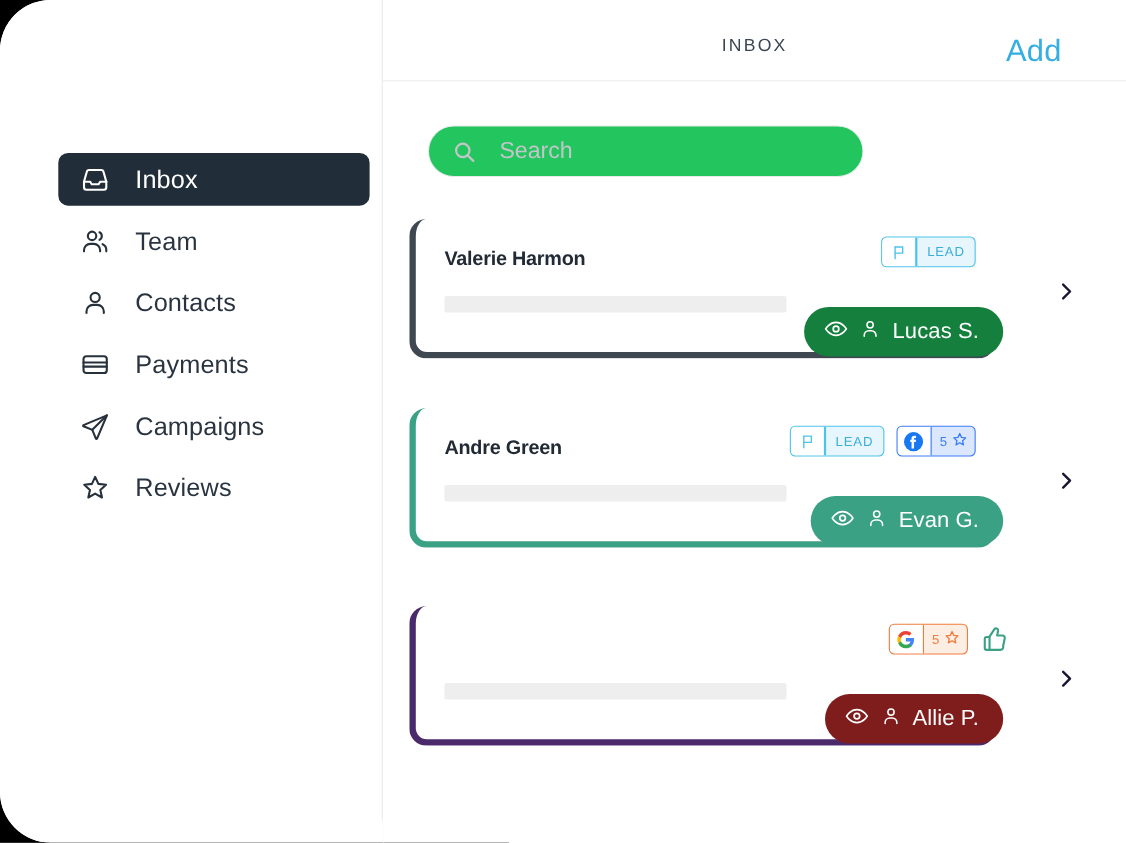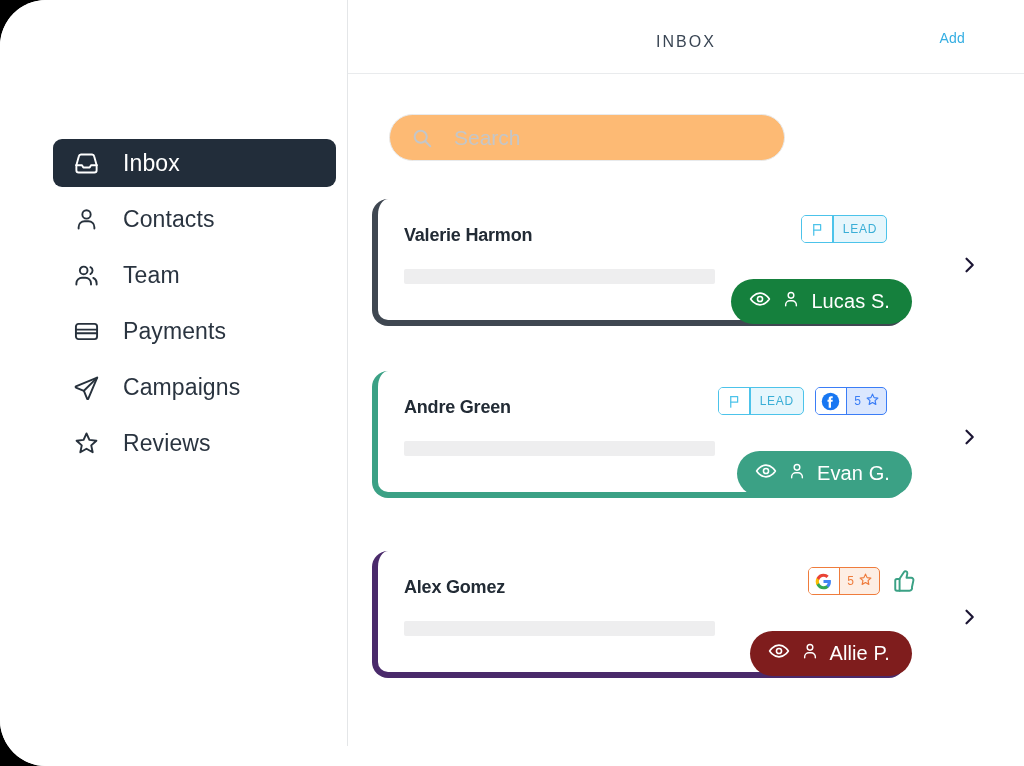"Add" #add-link { font-size: 14px -> 28px }
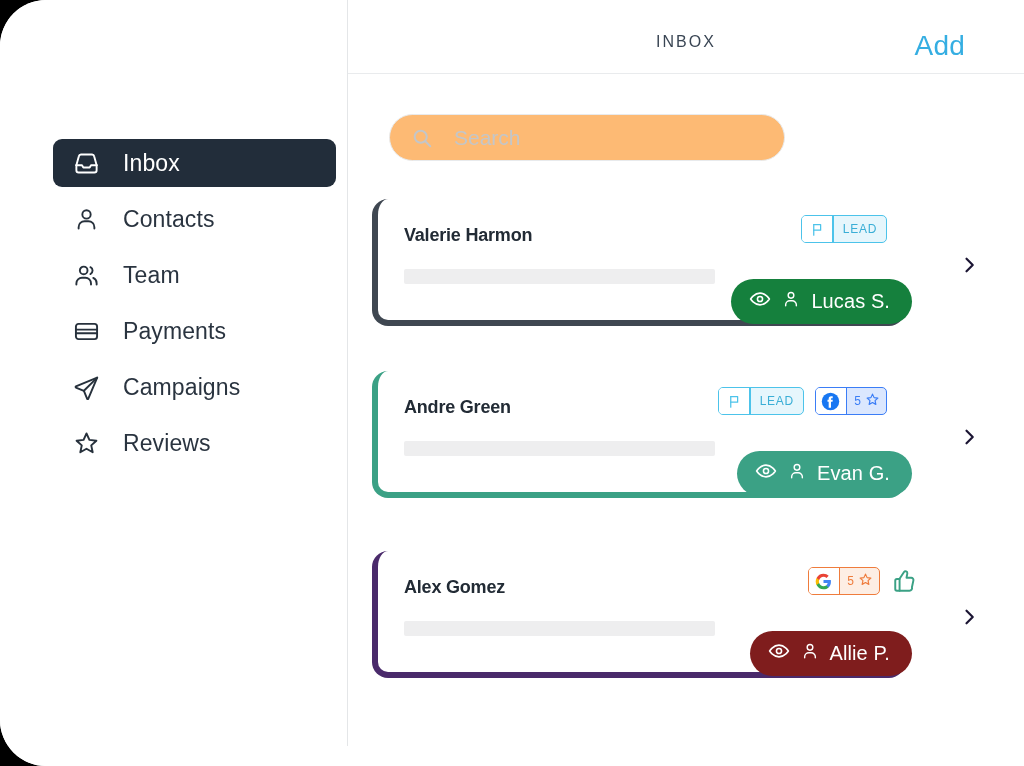"Search" #search-wrap { background: #fdba74 -> #22c55e }
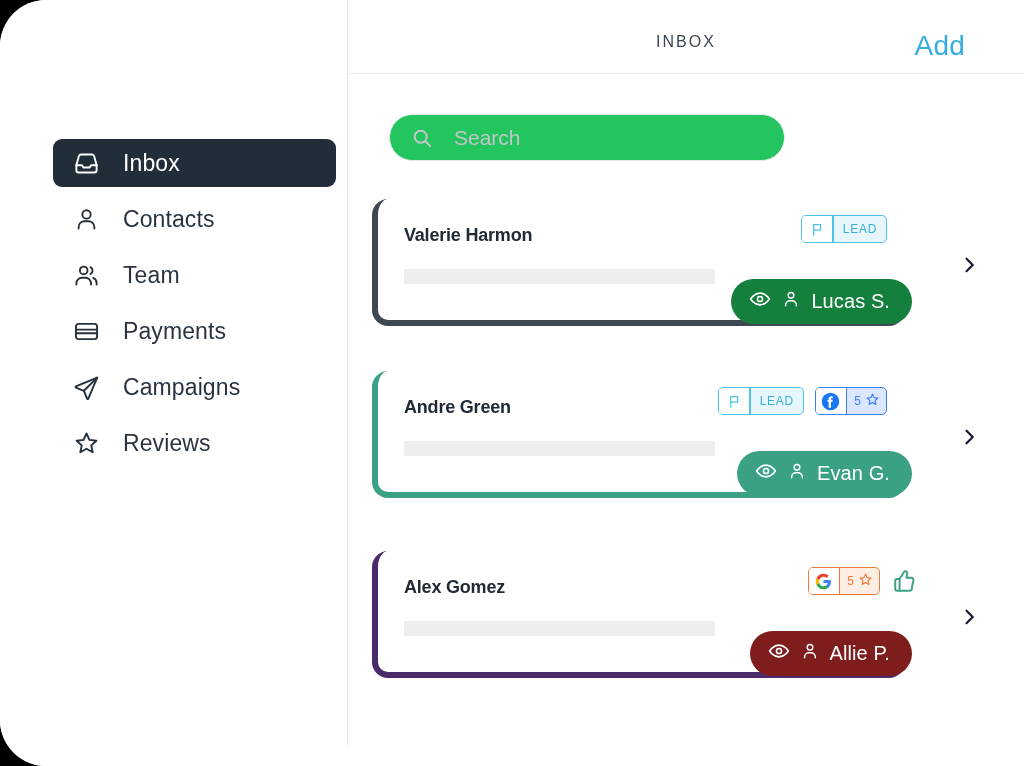"Contacts" div.nav-item { order: before "Team" -> after "Team" }
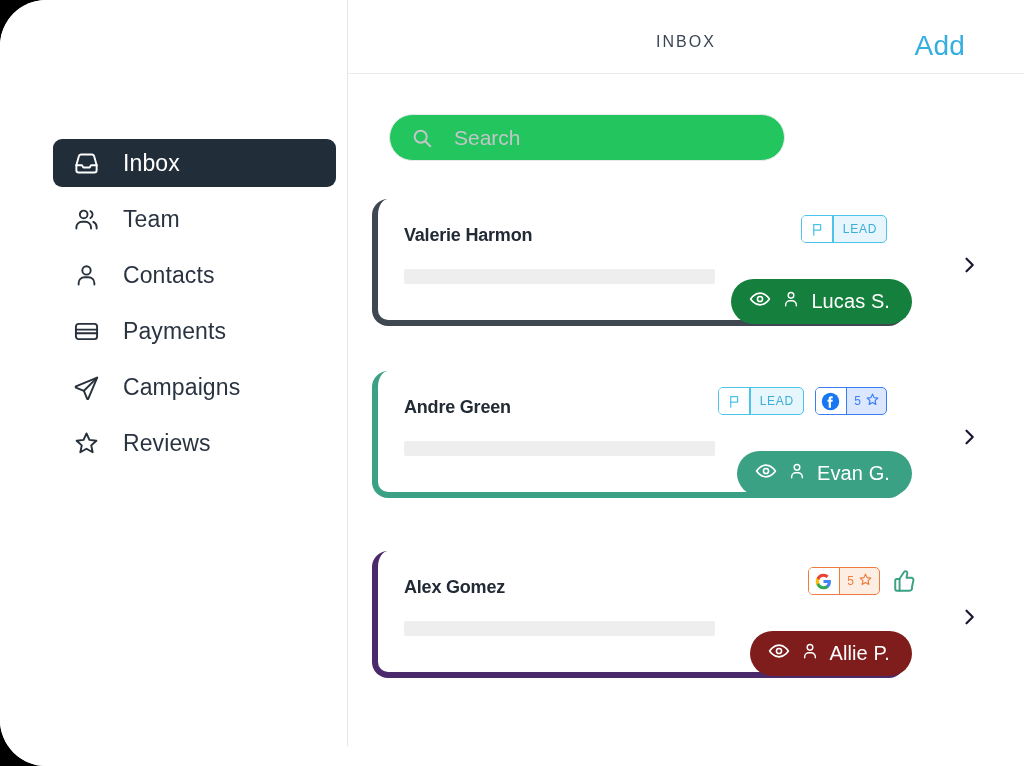"Alex Gomez" div.card-name { html: <div>Alex Gomez</div> -> none }
